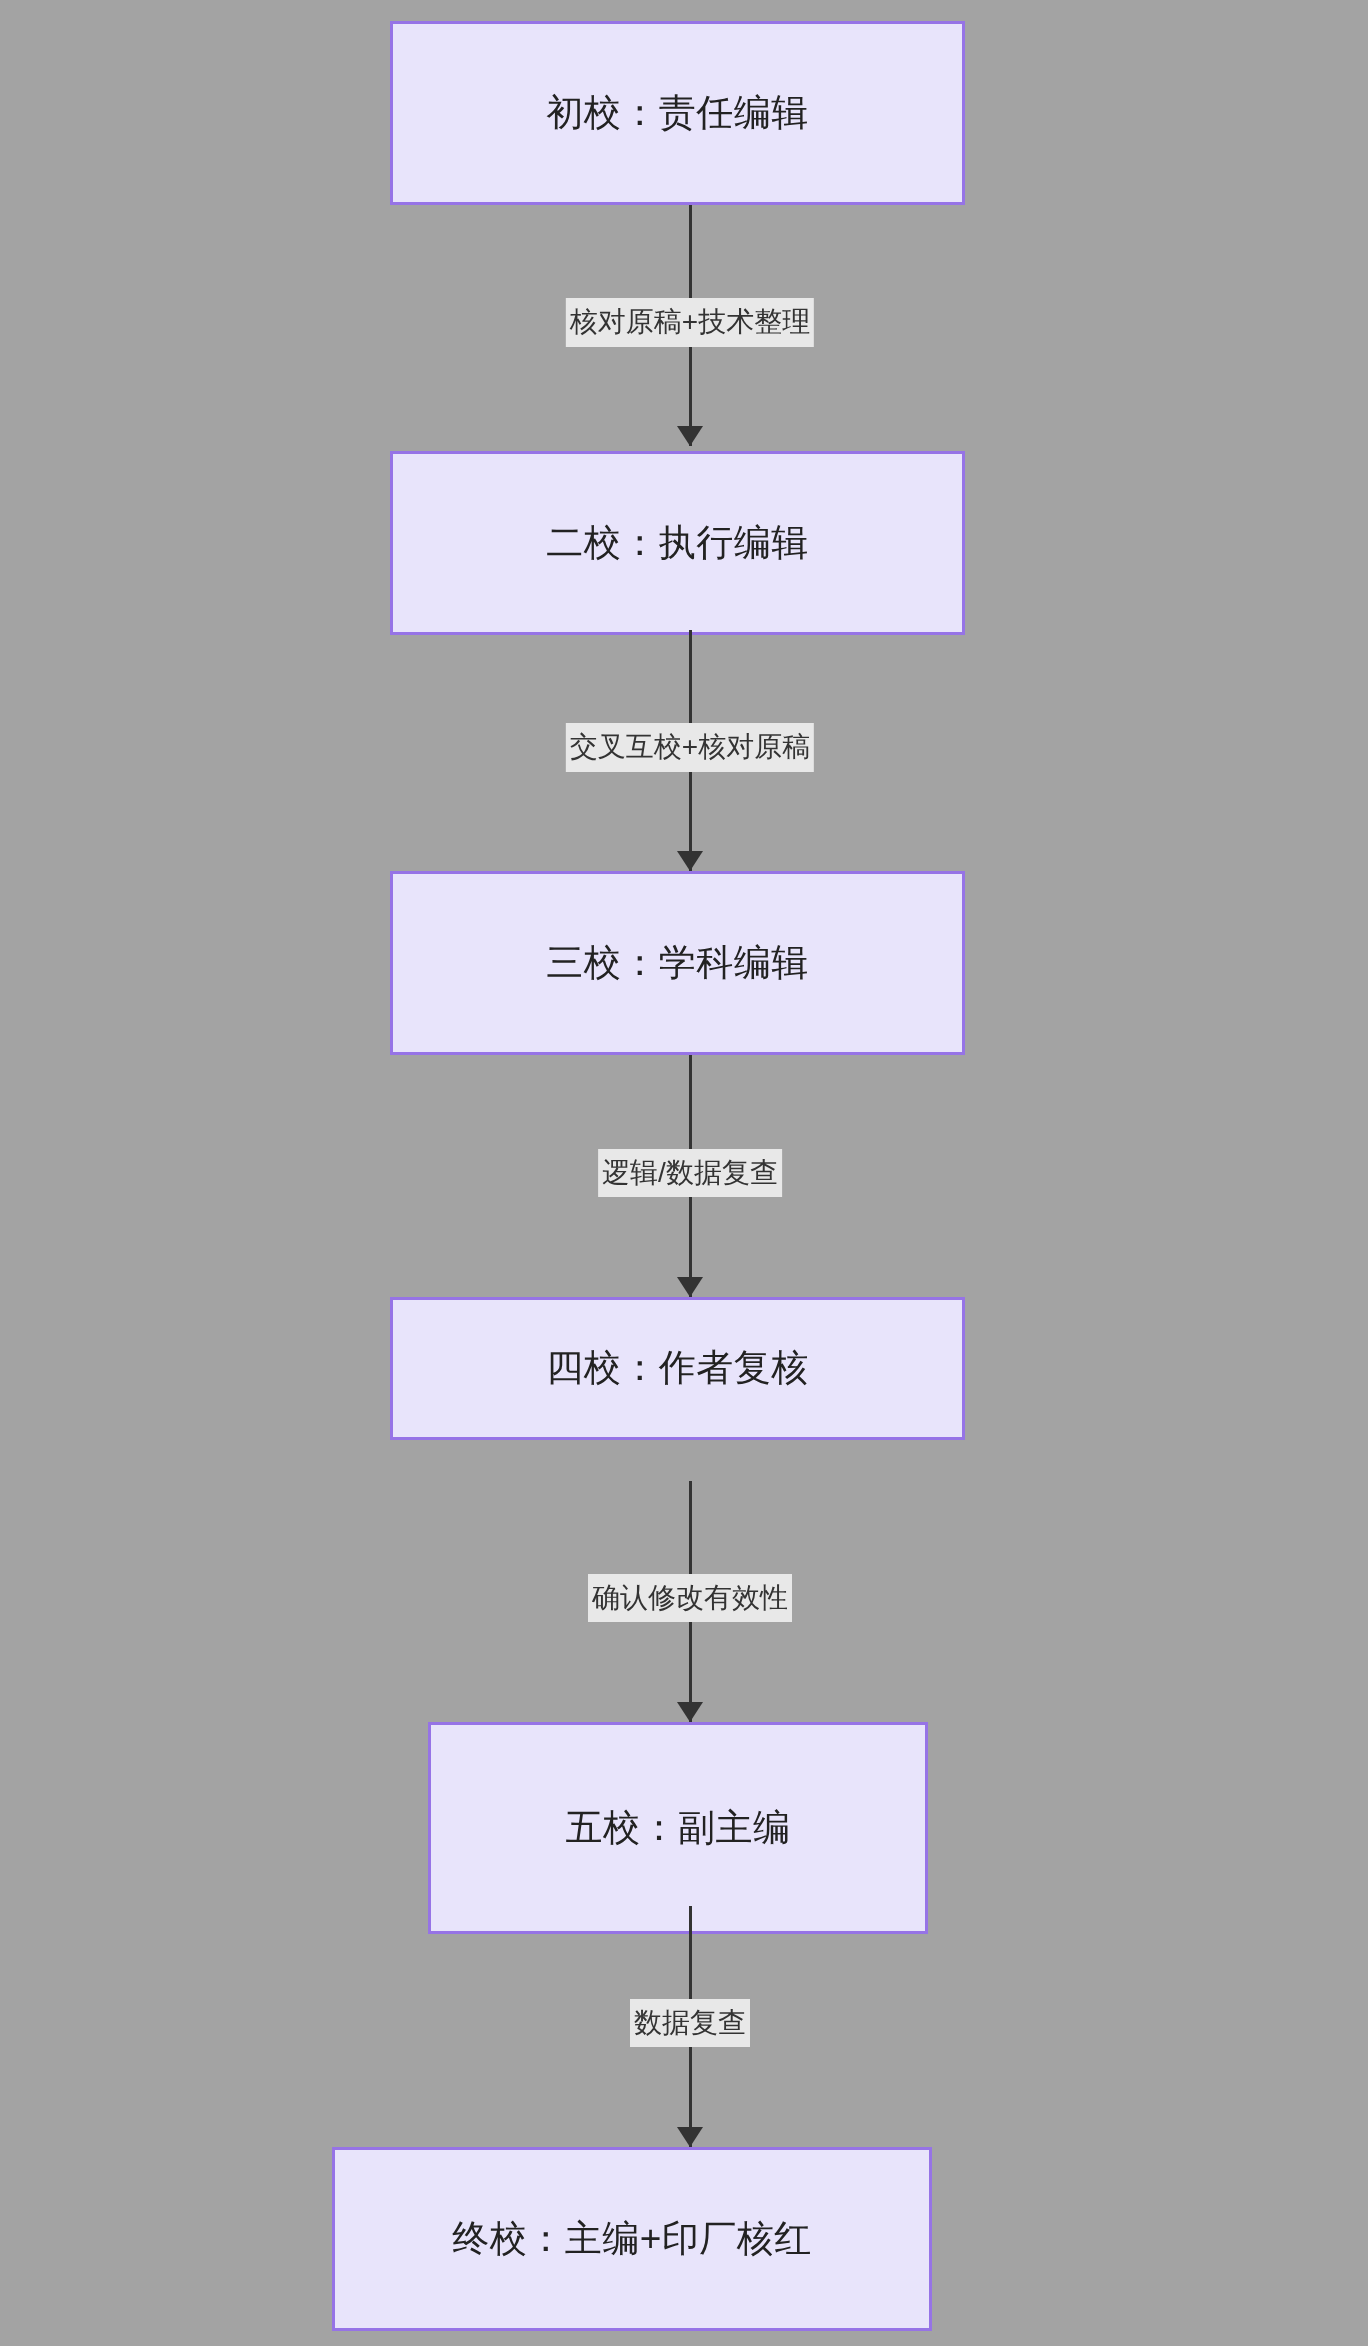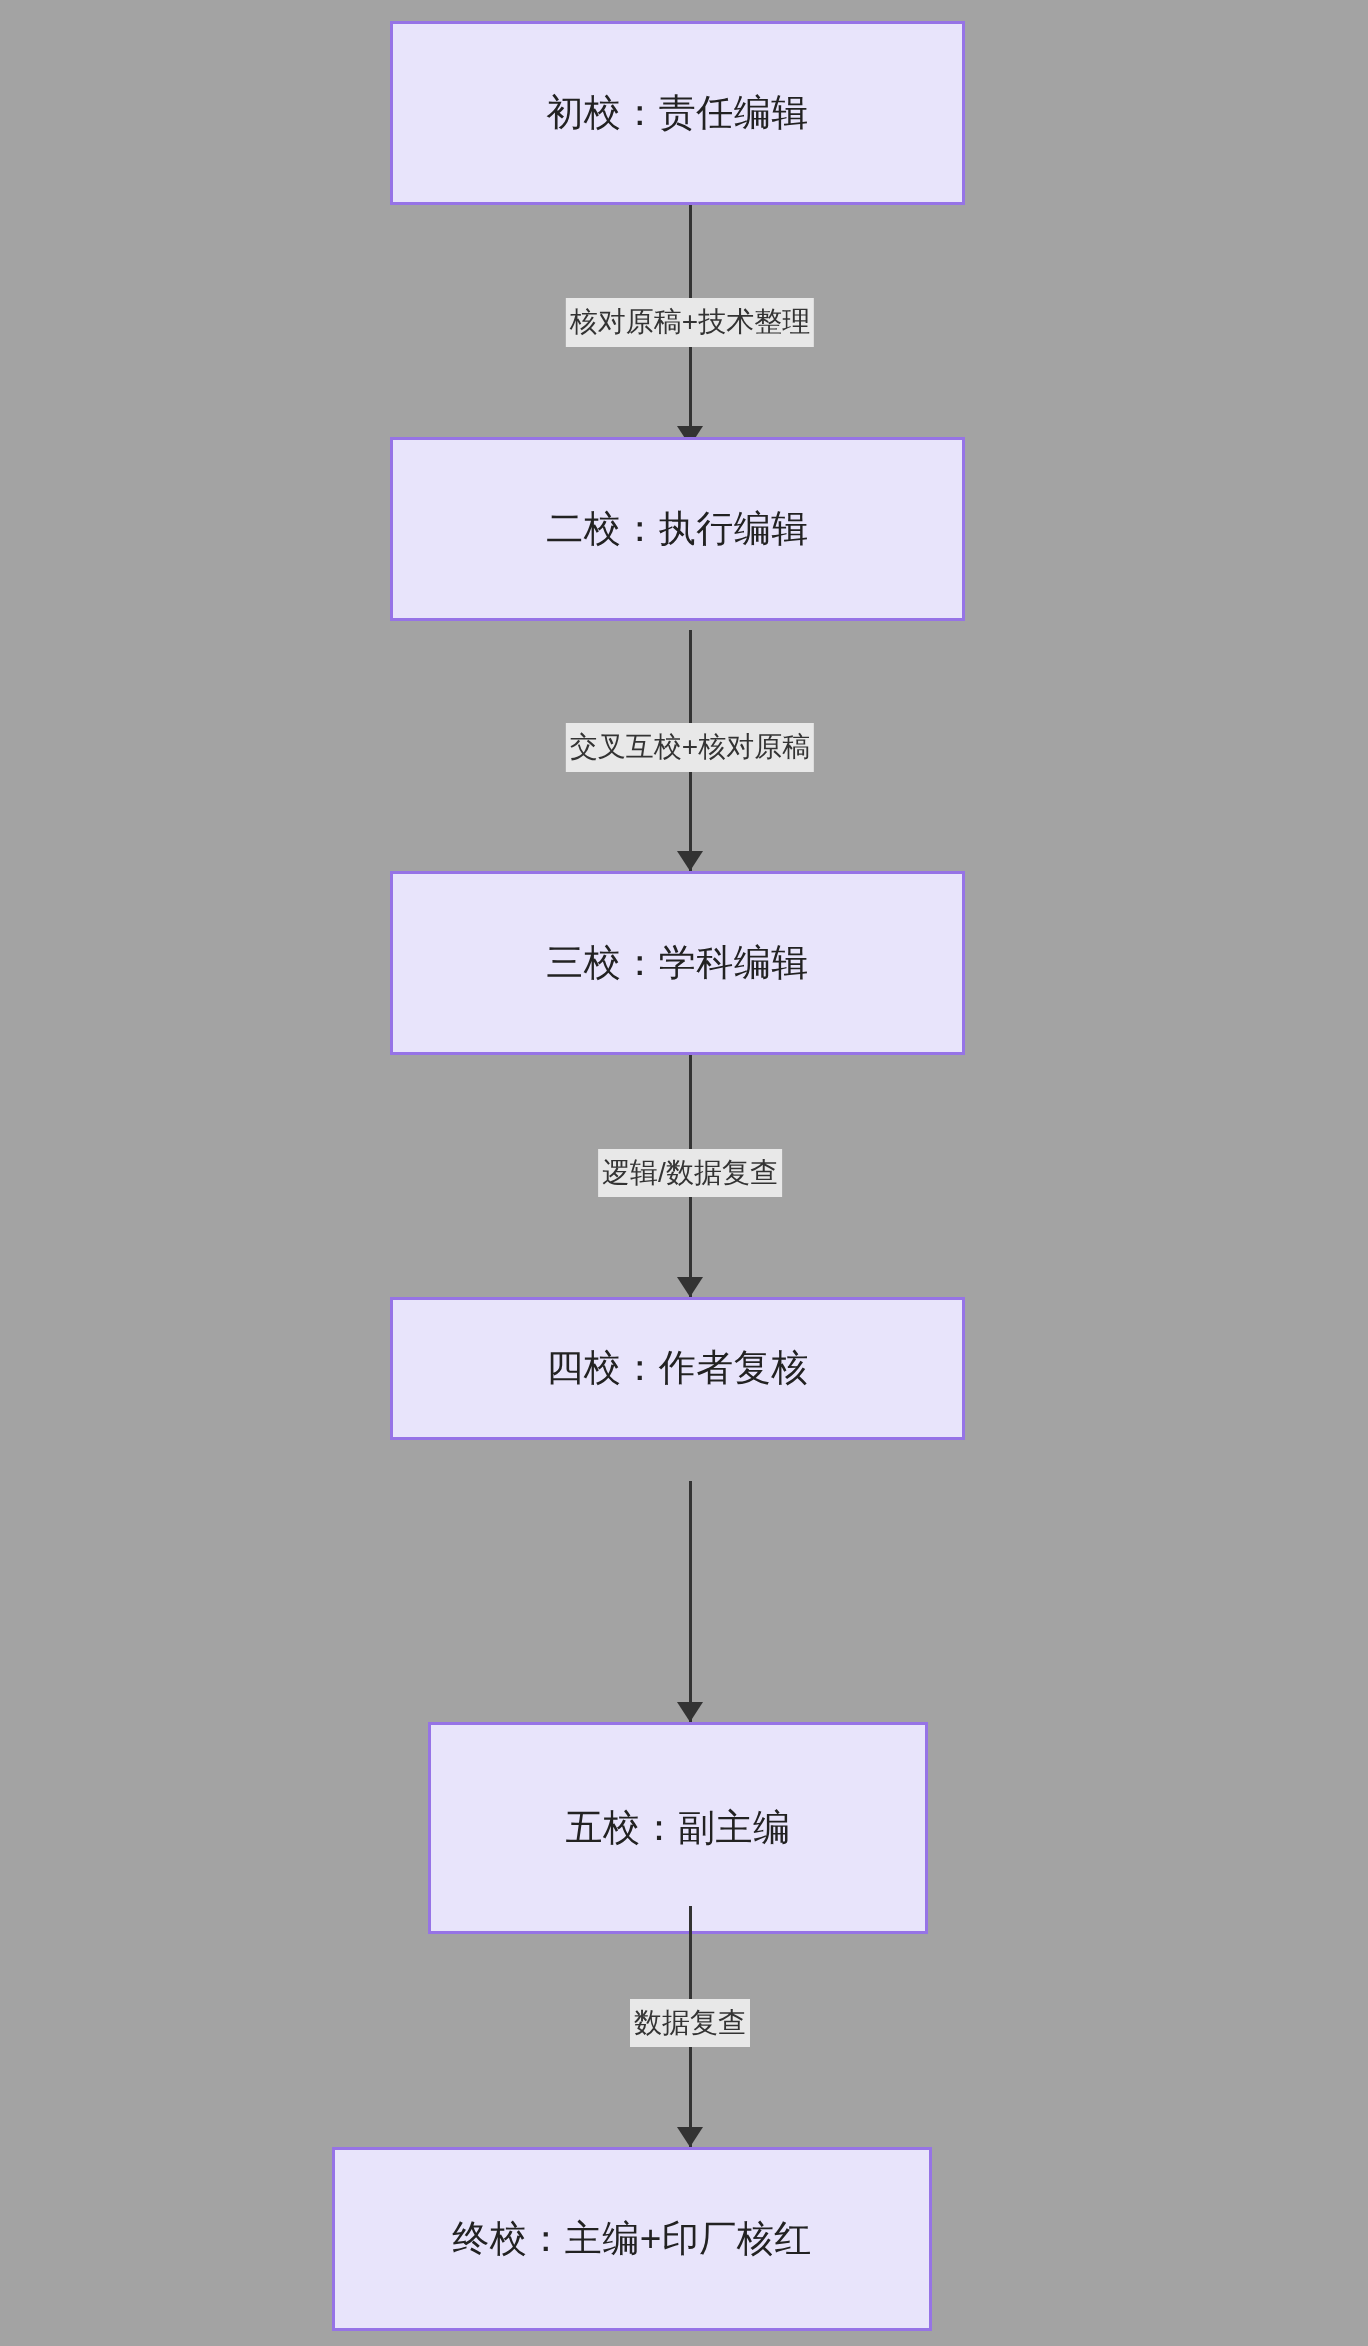"二校：执行编辑" div.node { top: 437px -> 451px }
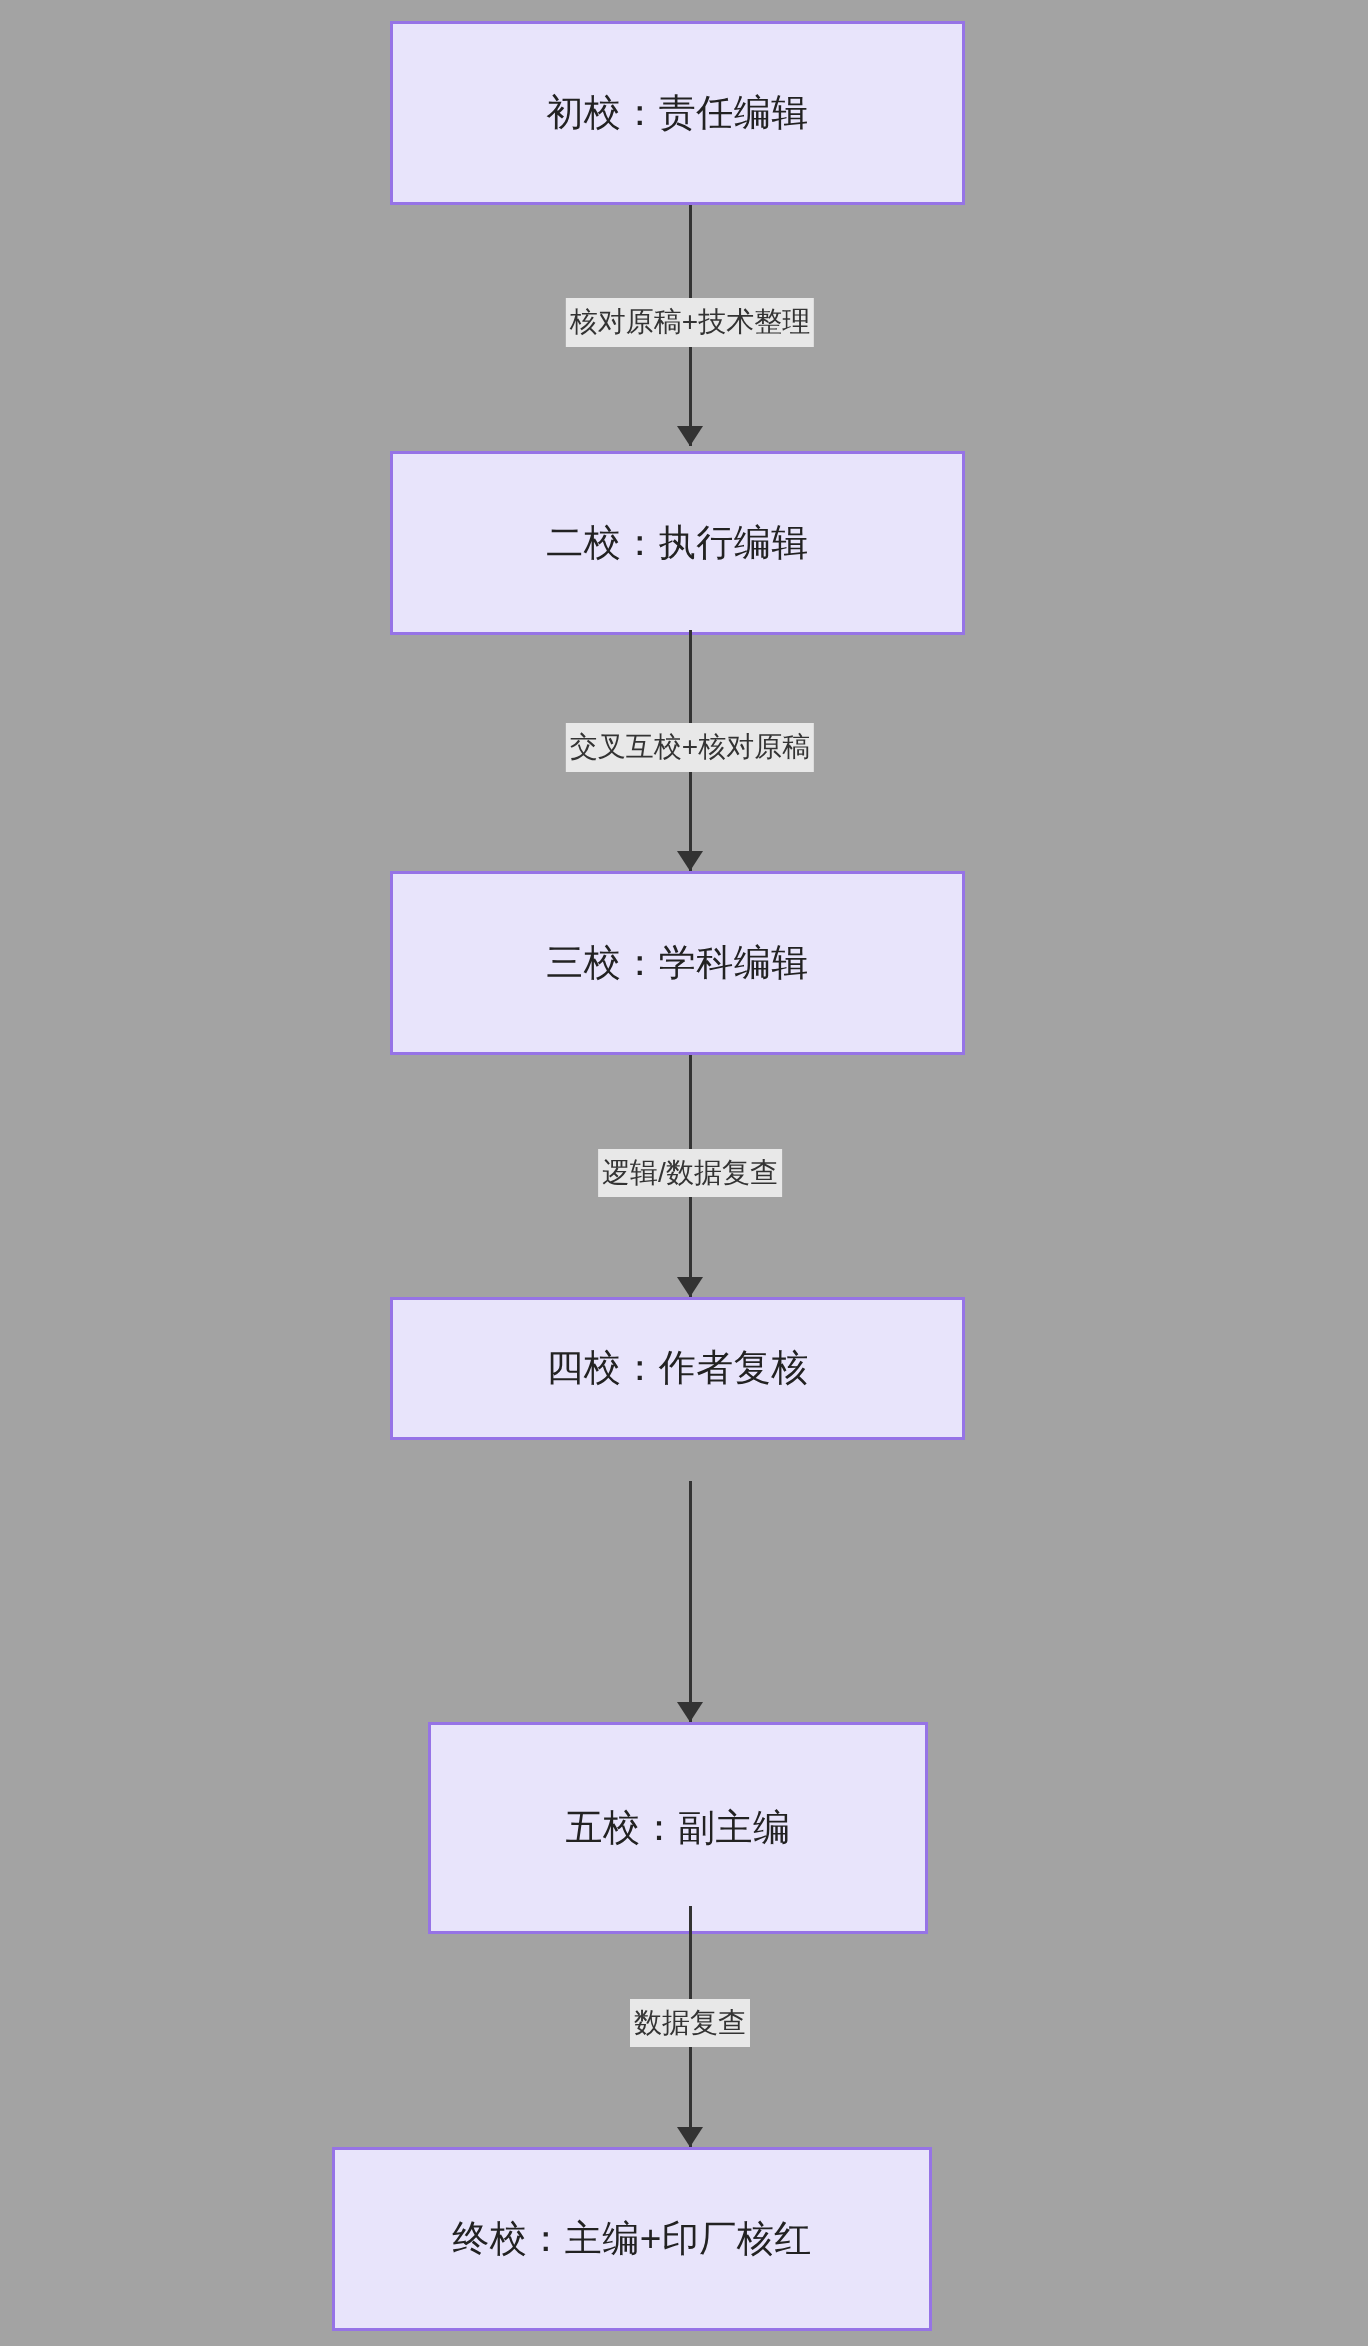"确认修改有效性" div.edge-label { html: none -> <div>确认修改有效性</div> }
